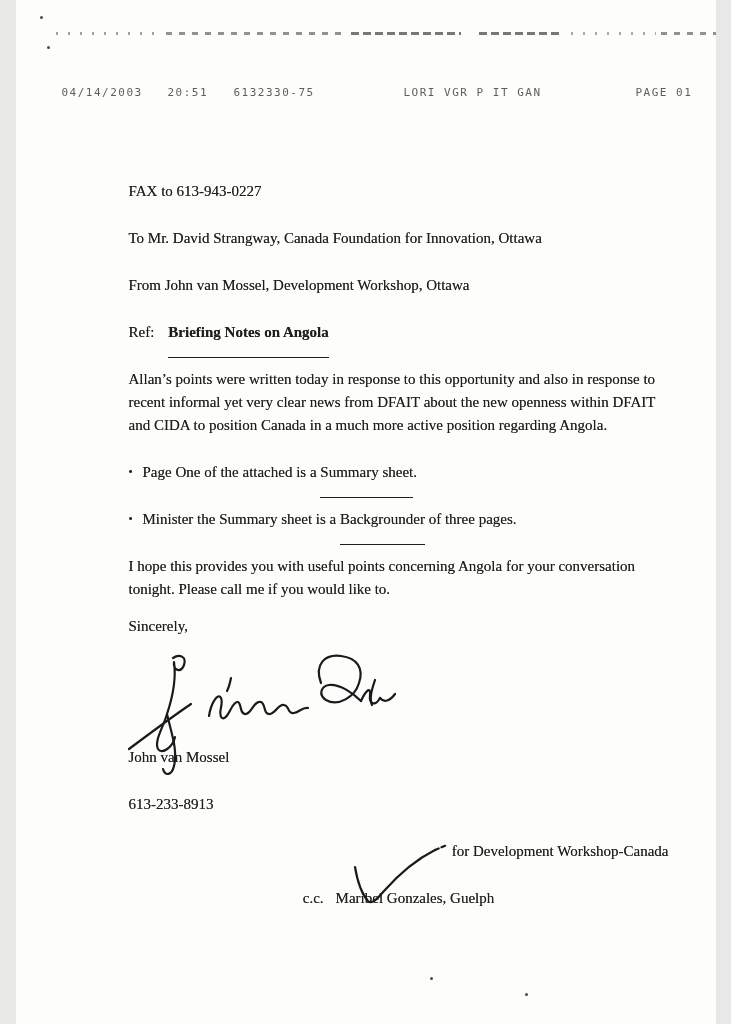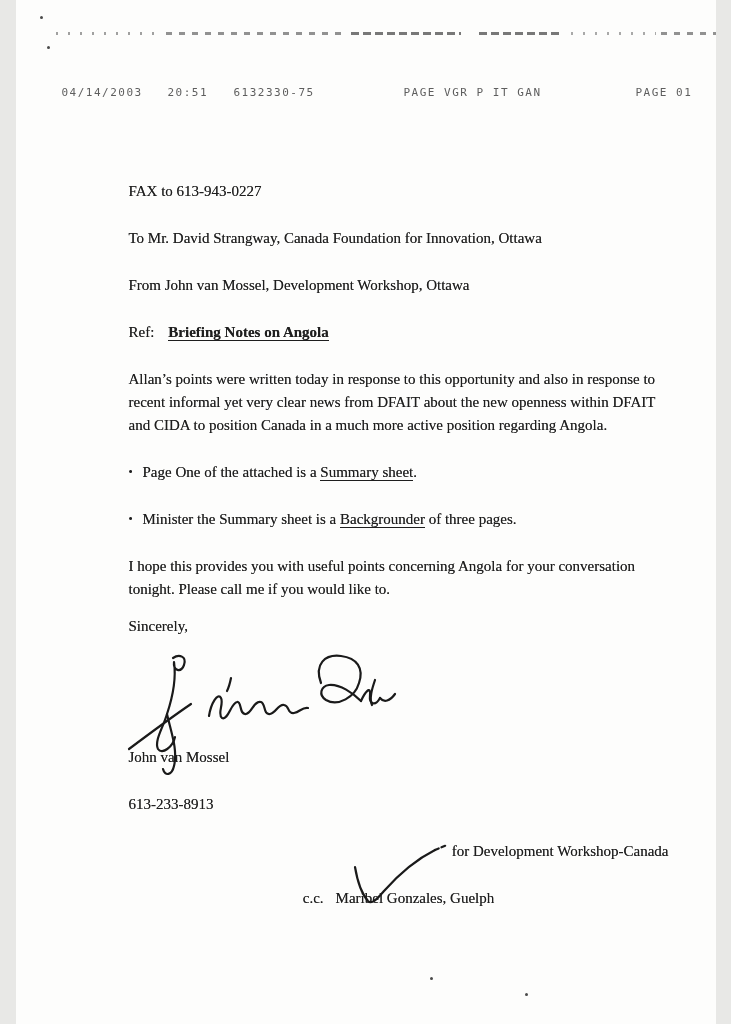"PAGE VGR P IT GAN" span.fh-sender { text: PAGE -> LORI }
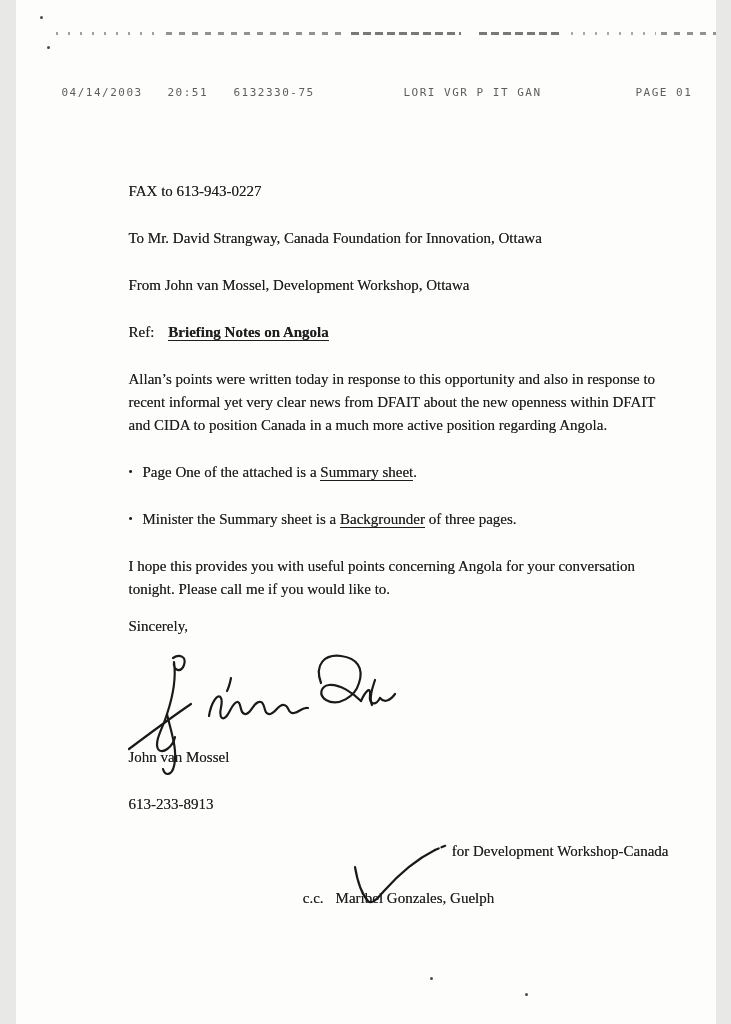"Briefing Notes on Angola" .u { padding-bottom: 0px -> 17px }
